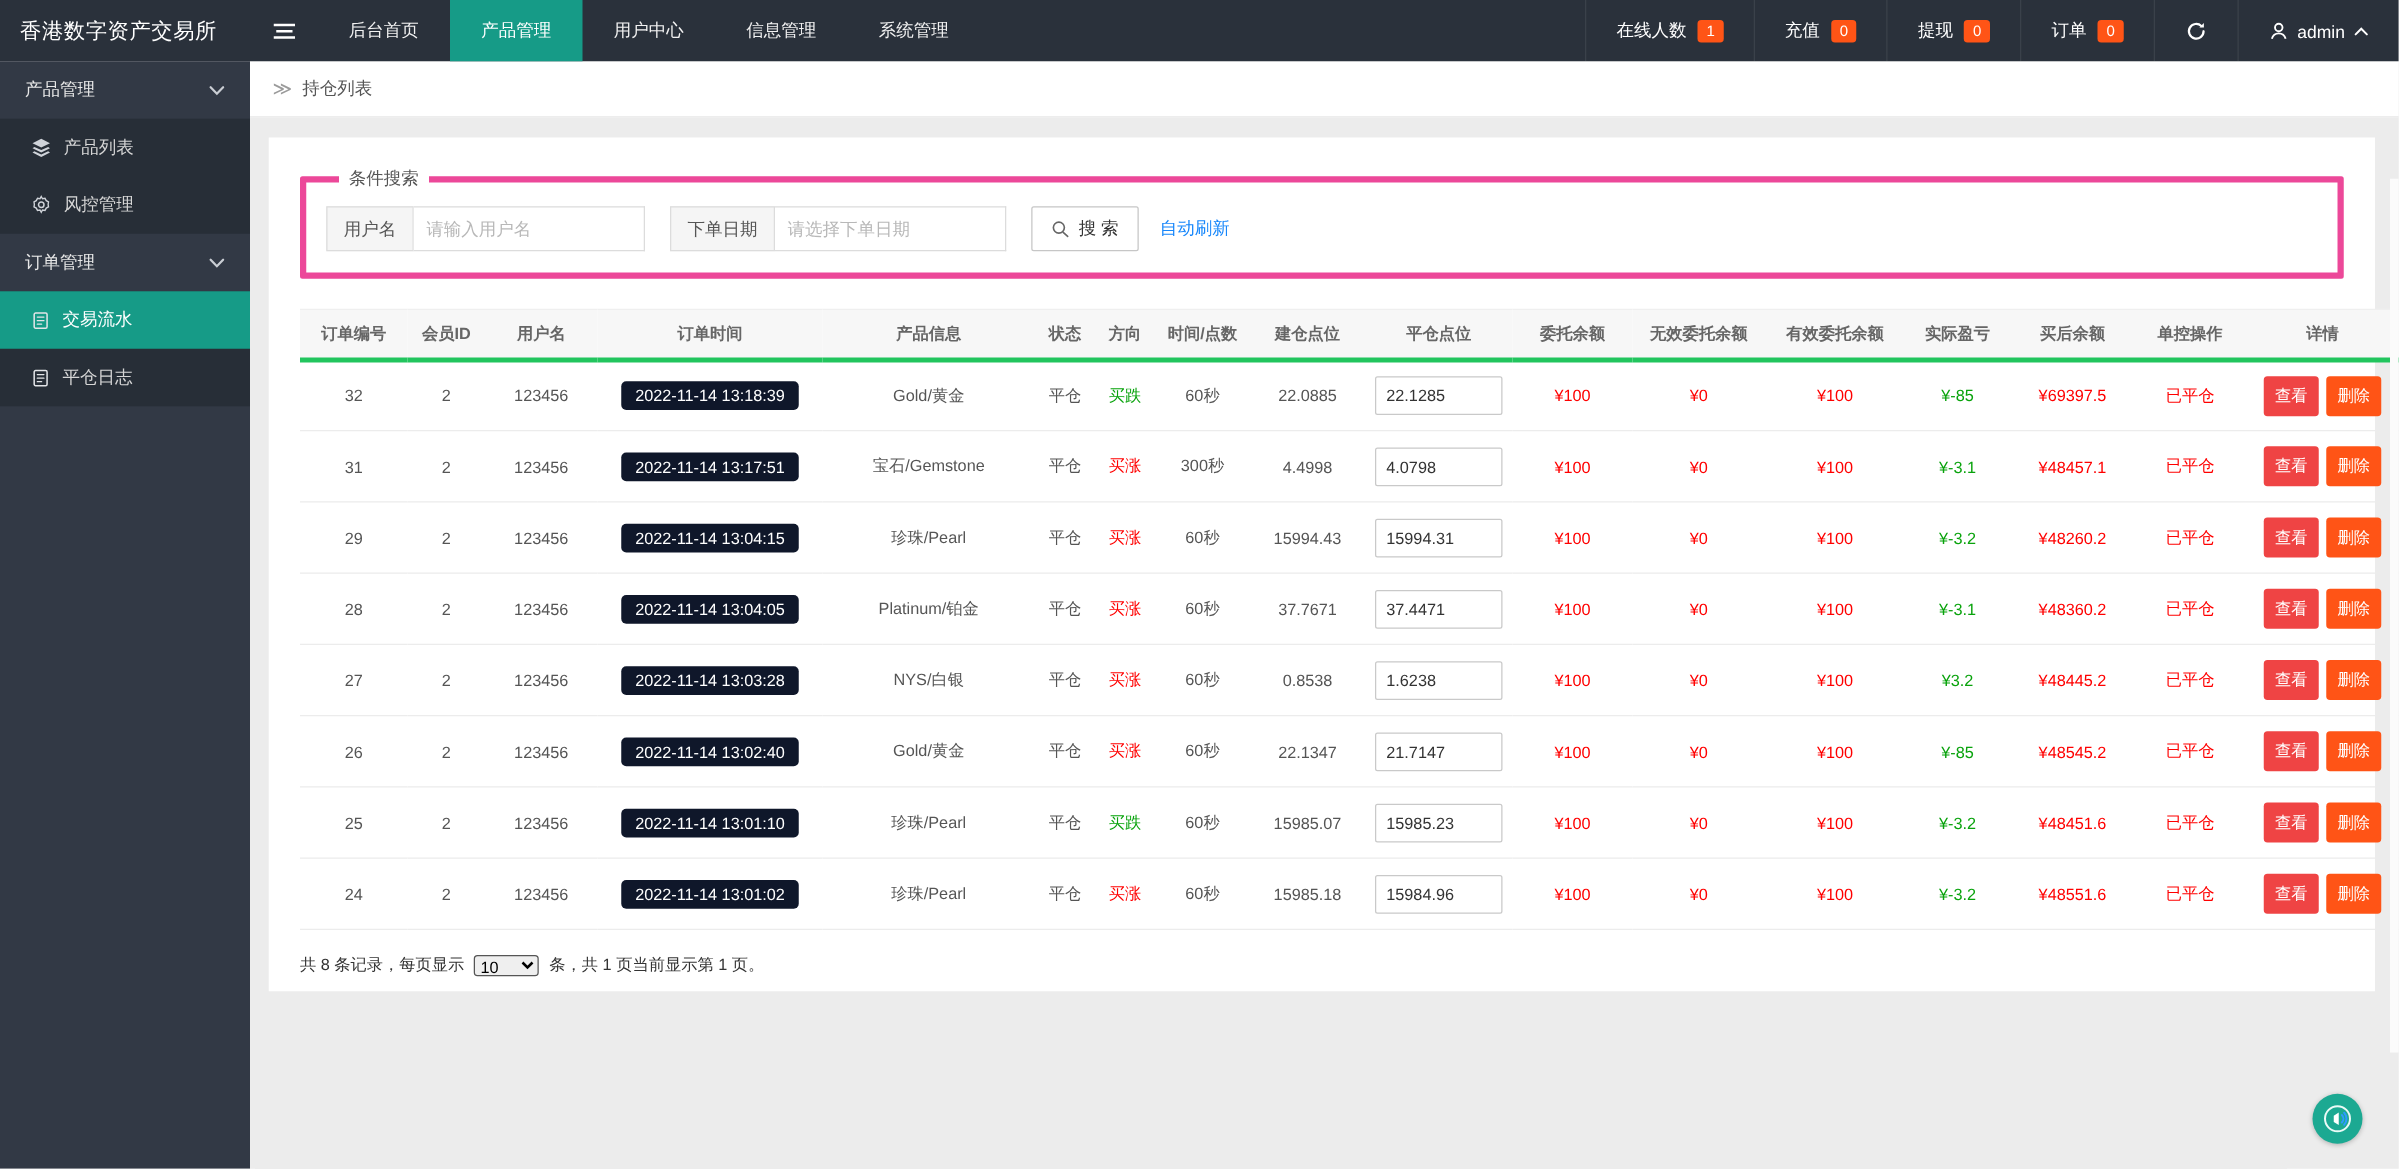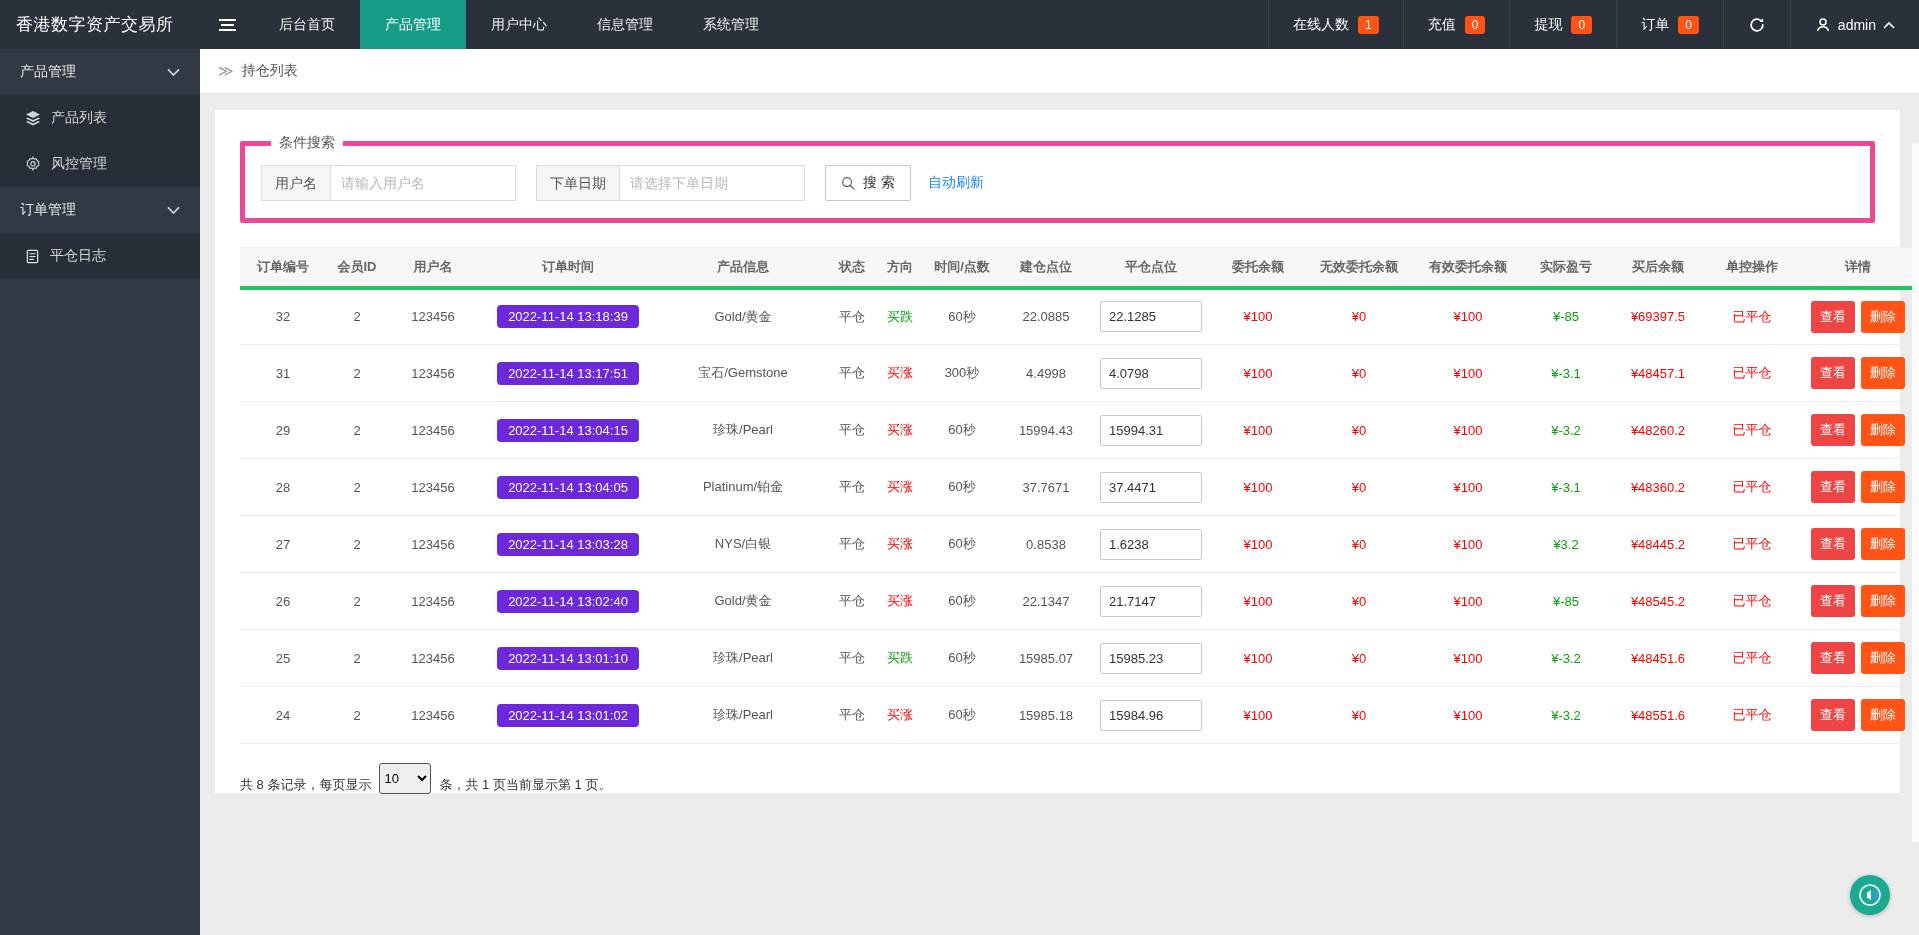"交易流水" div.side-item { html: none -> <div> <svg> <rect></rect> <path></path> </svg> <span>交易流水</span> </div> }
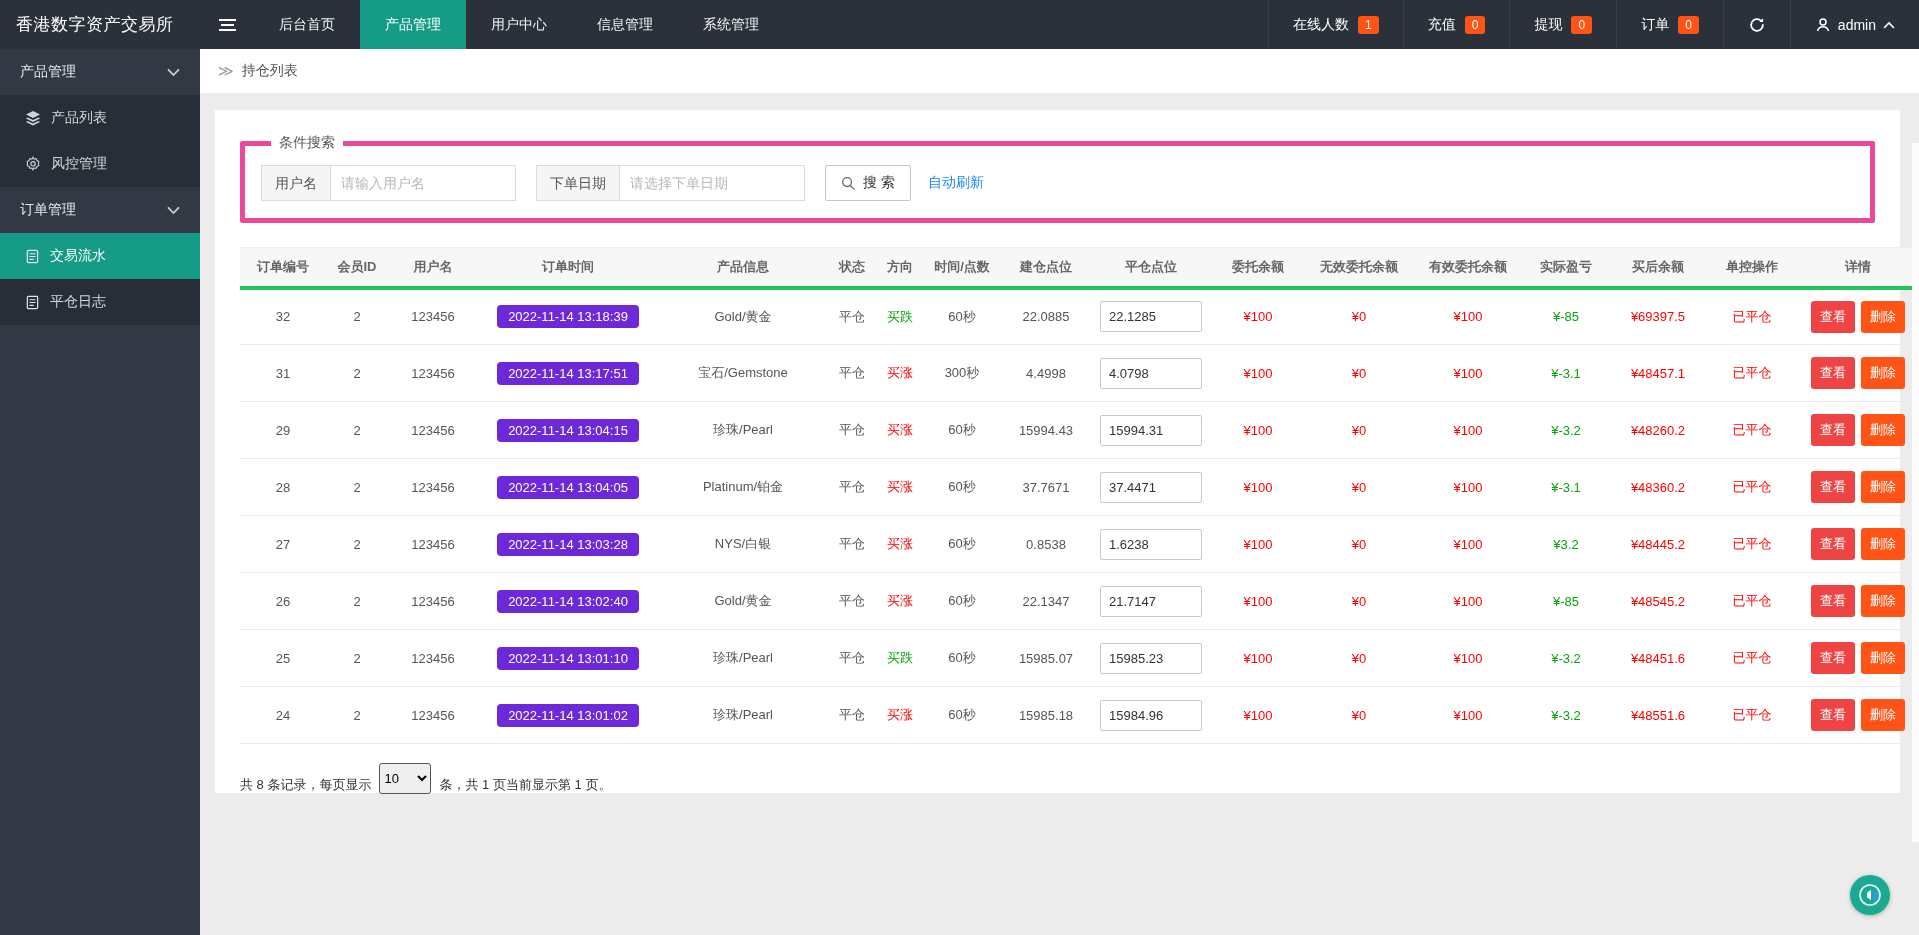"2022-11-14 13:18:39" .badge-time { background: #6d28d9 -> #0f172a }
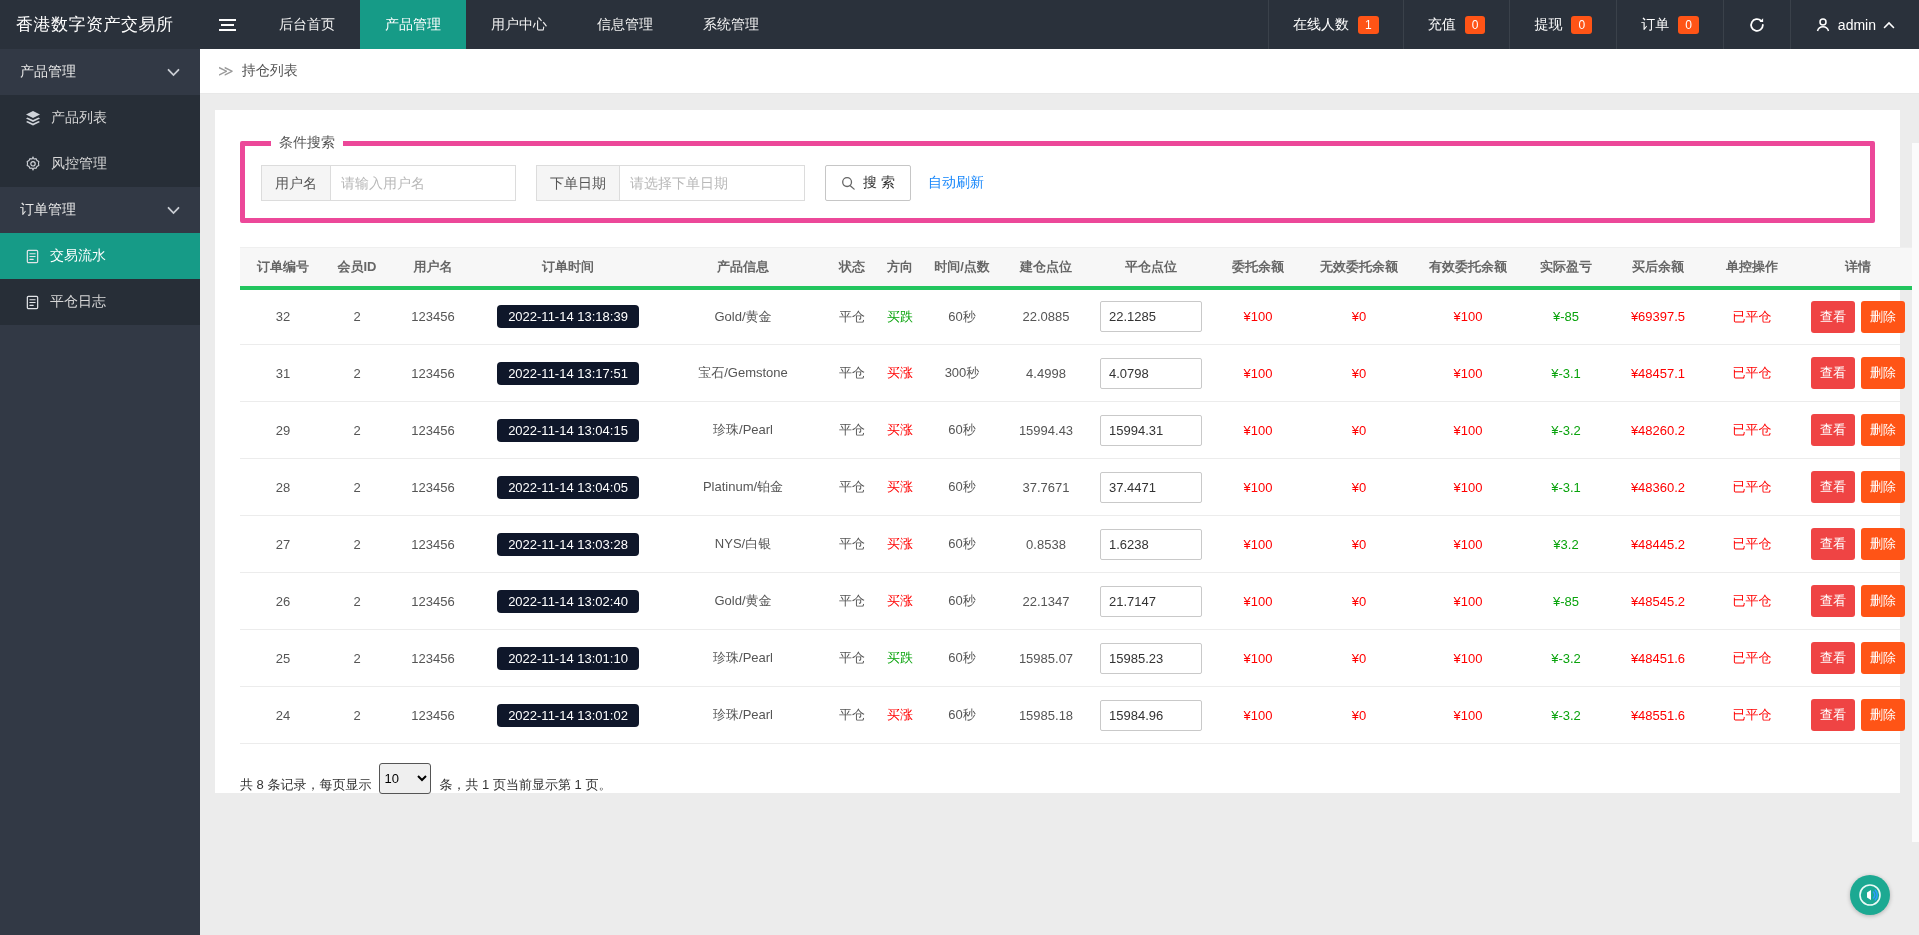"10" .pager select { height: 31px -> 17px }
